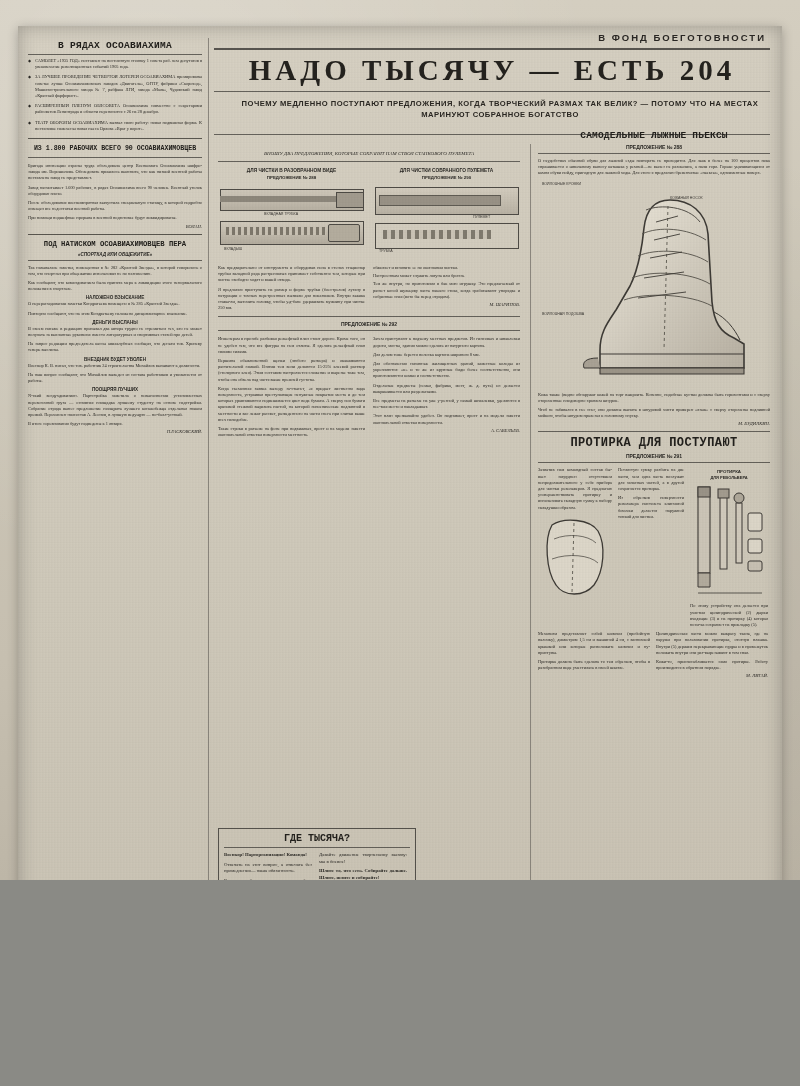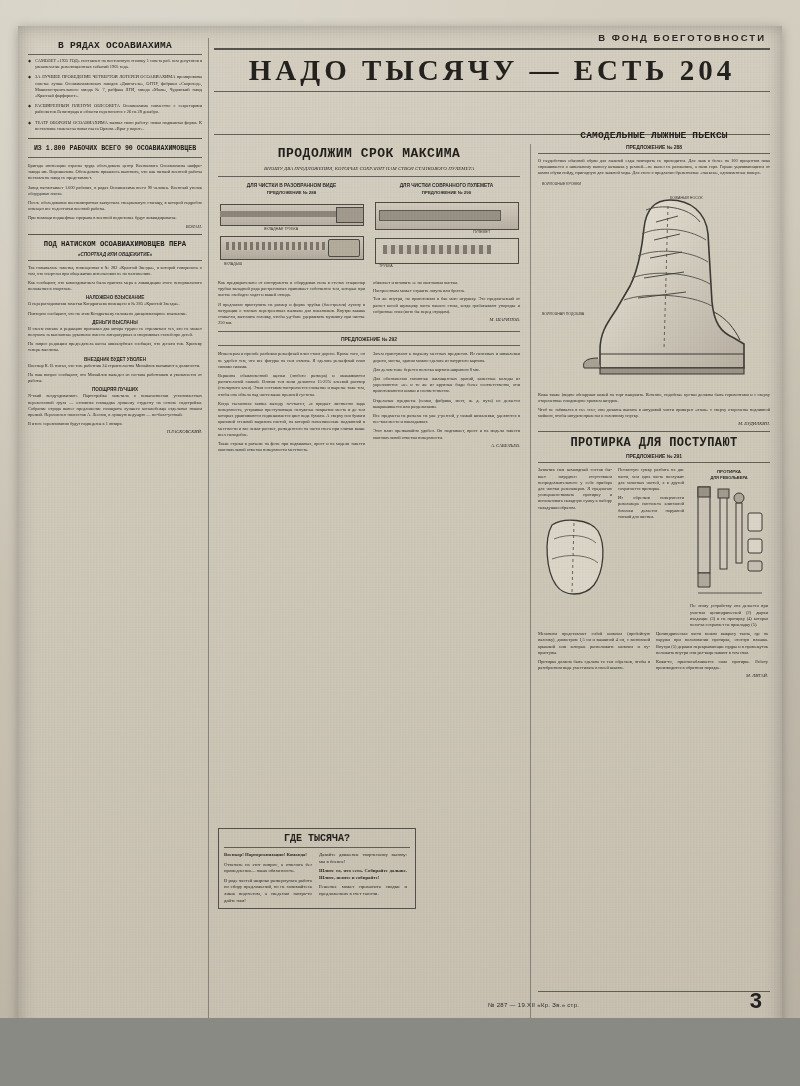"В ФОНД БОЕГОТОВНОСТИ" .page { height: 1018px -> 880px }
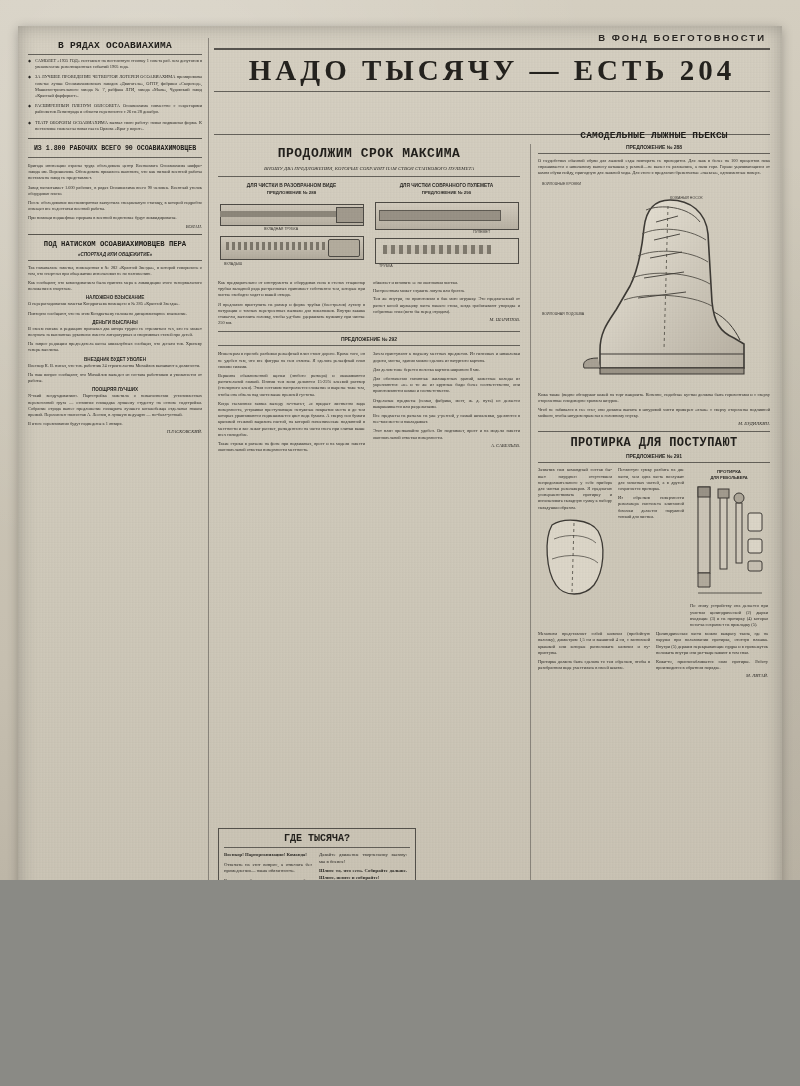"ПОЧЕМУ МЕДЛЕННО ПОСТУПАЮТ ПРЕДЛОЖЕНИЯ," div.subtitle { html: none -> <div>ПОЧЕМУ МЕДЛЕННО ПОСТУПАЮТ ПРЕДЛОЖЕНИЯ, КОГДА ТВОРЧЕСКИЙ РАЗМАХ ТАК ВЕЛИК? — ПОТОМУ ЧТО НА МЕСТАХ МАРИНУЮТ СОБРАННОЕ БОГАТСТВО</div> }
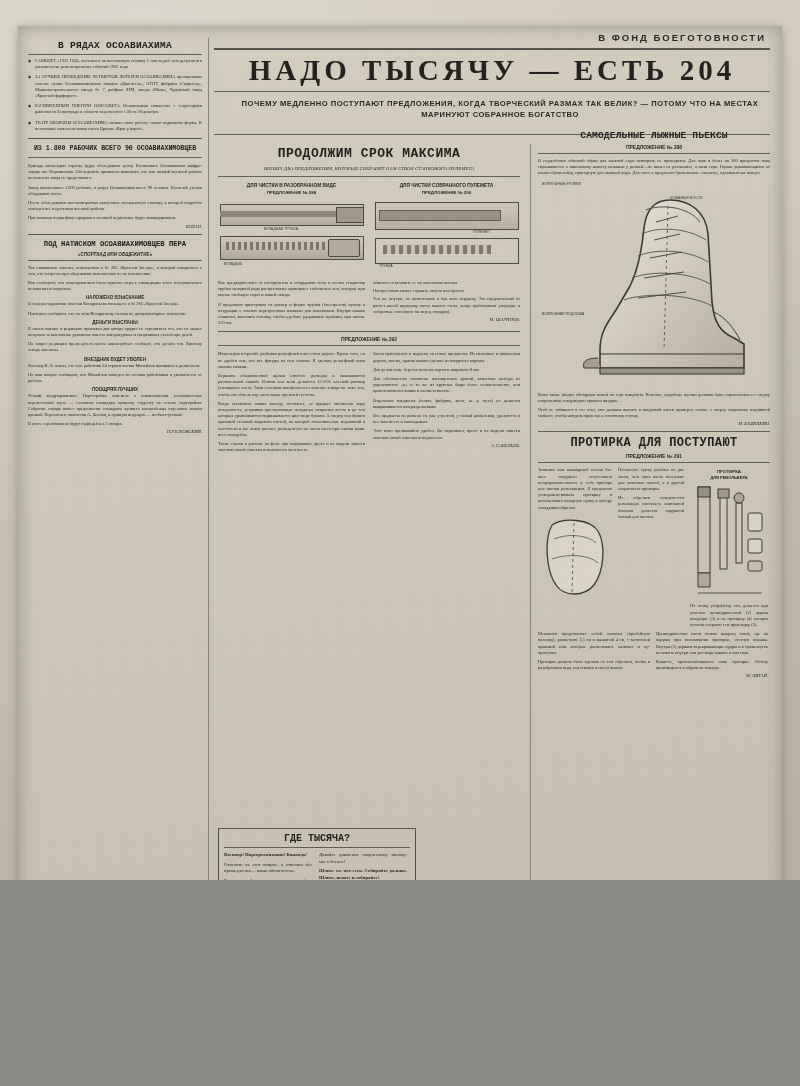"ПРОДОЛЖИМ СРОК МАКСИМА" div.secthead { html: <div>ПРОДОЛЖИМ СРОК МАКСИМА</div> -> none }
